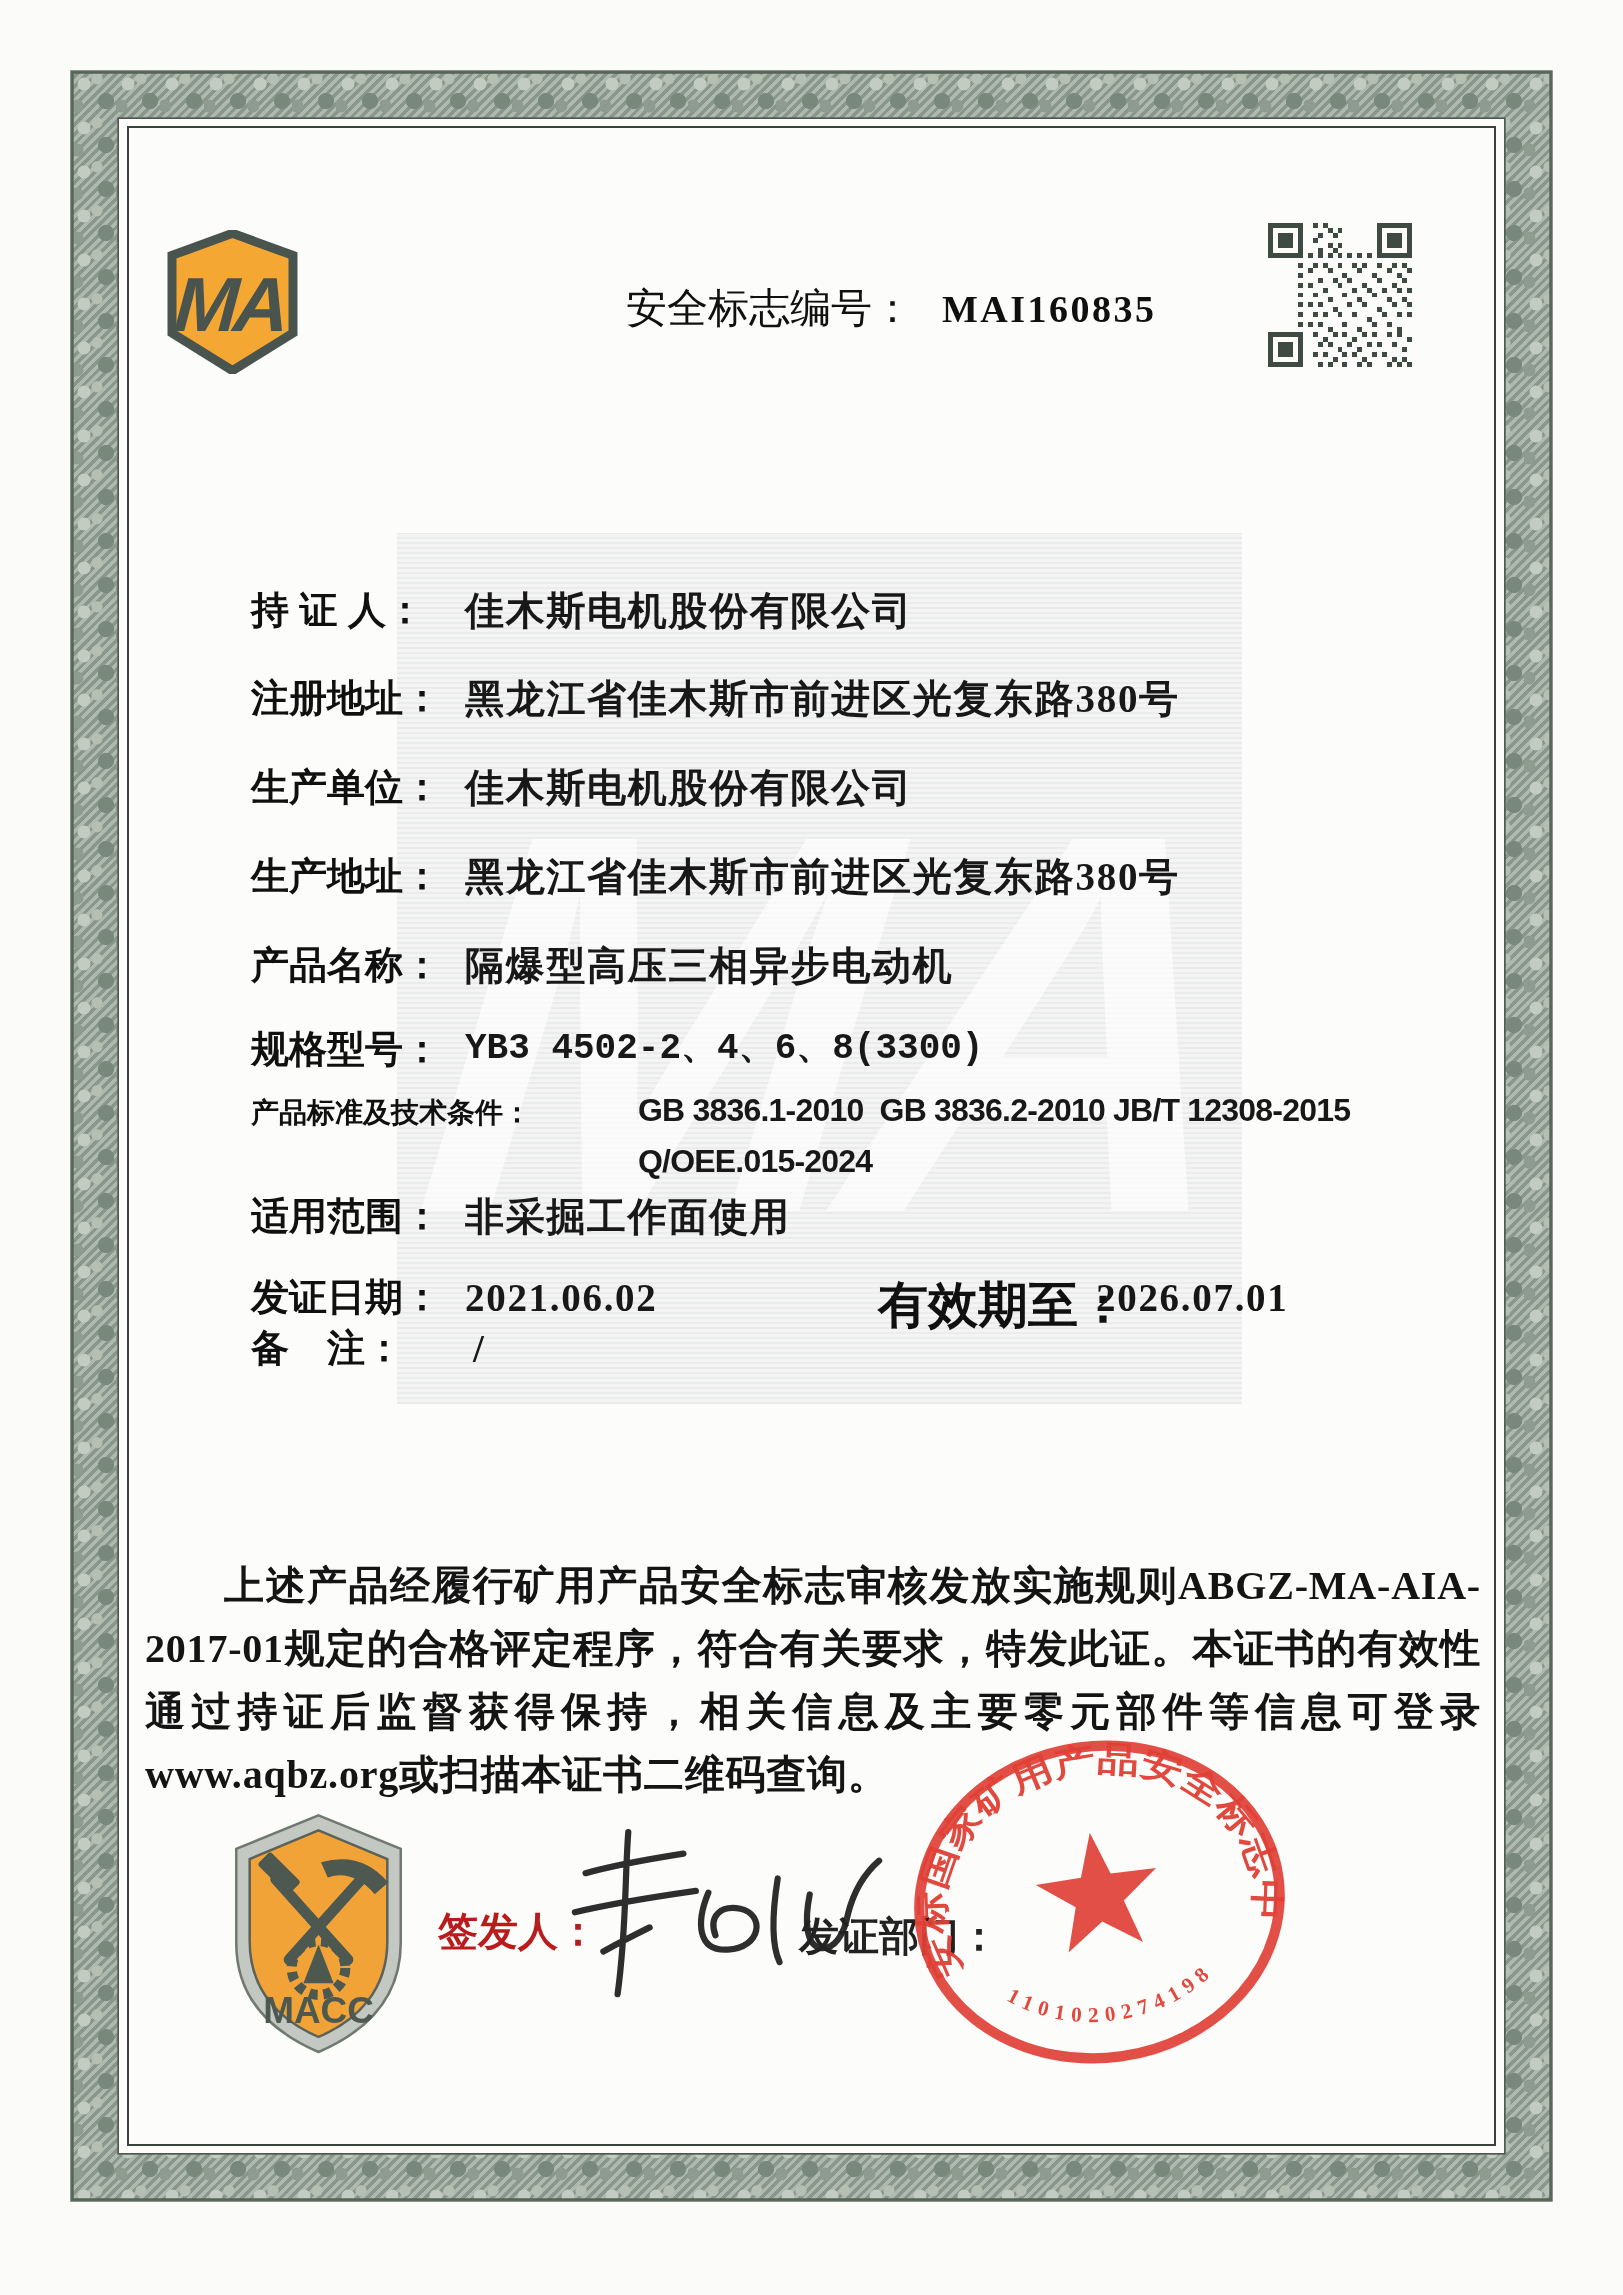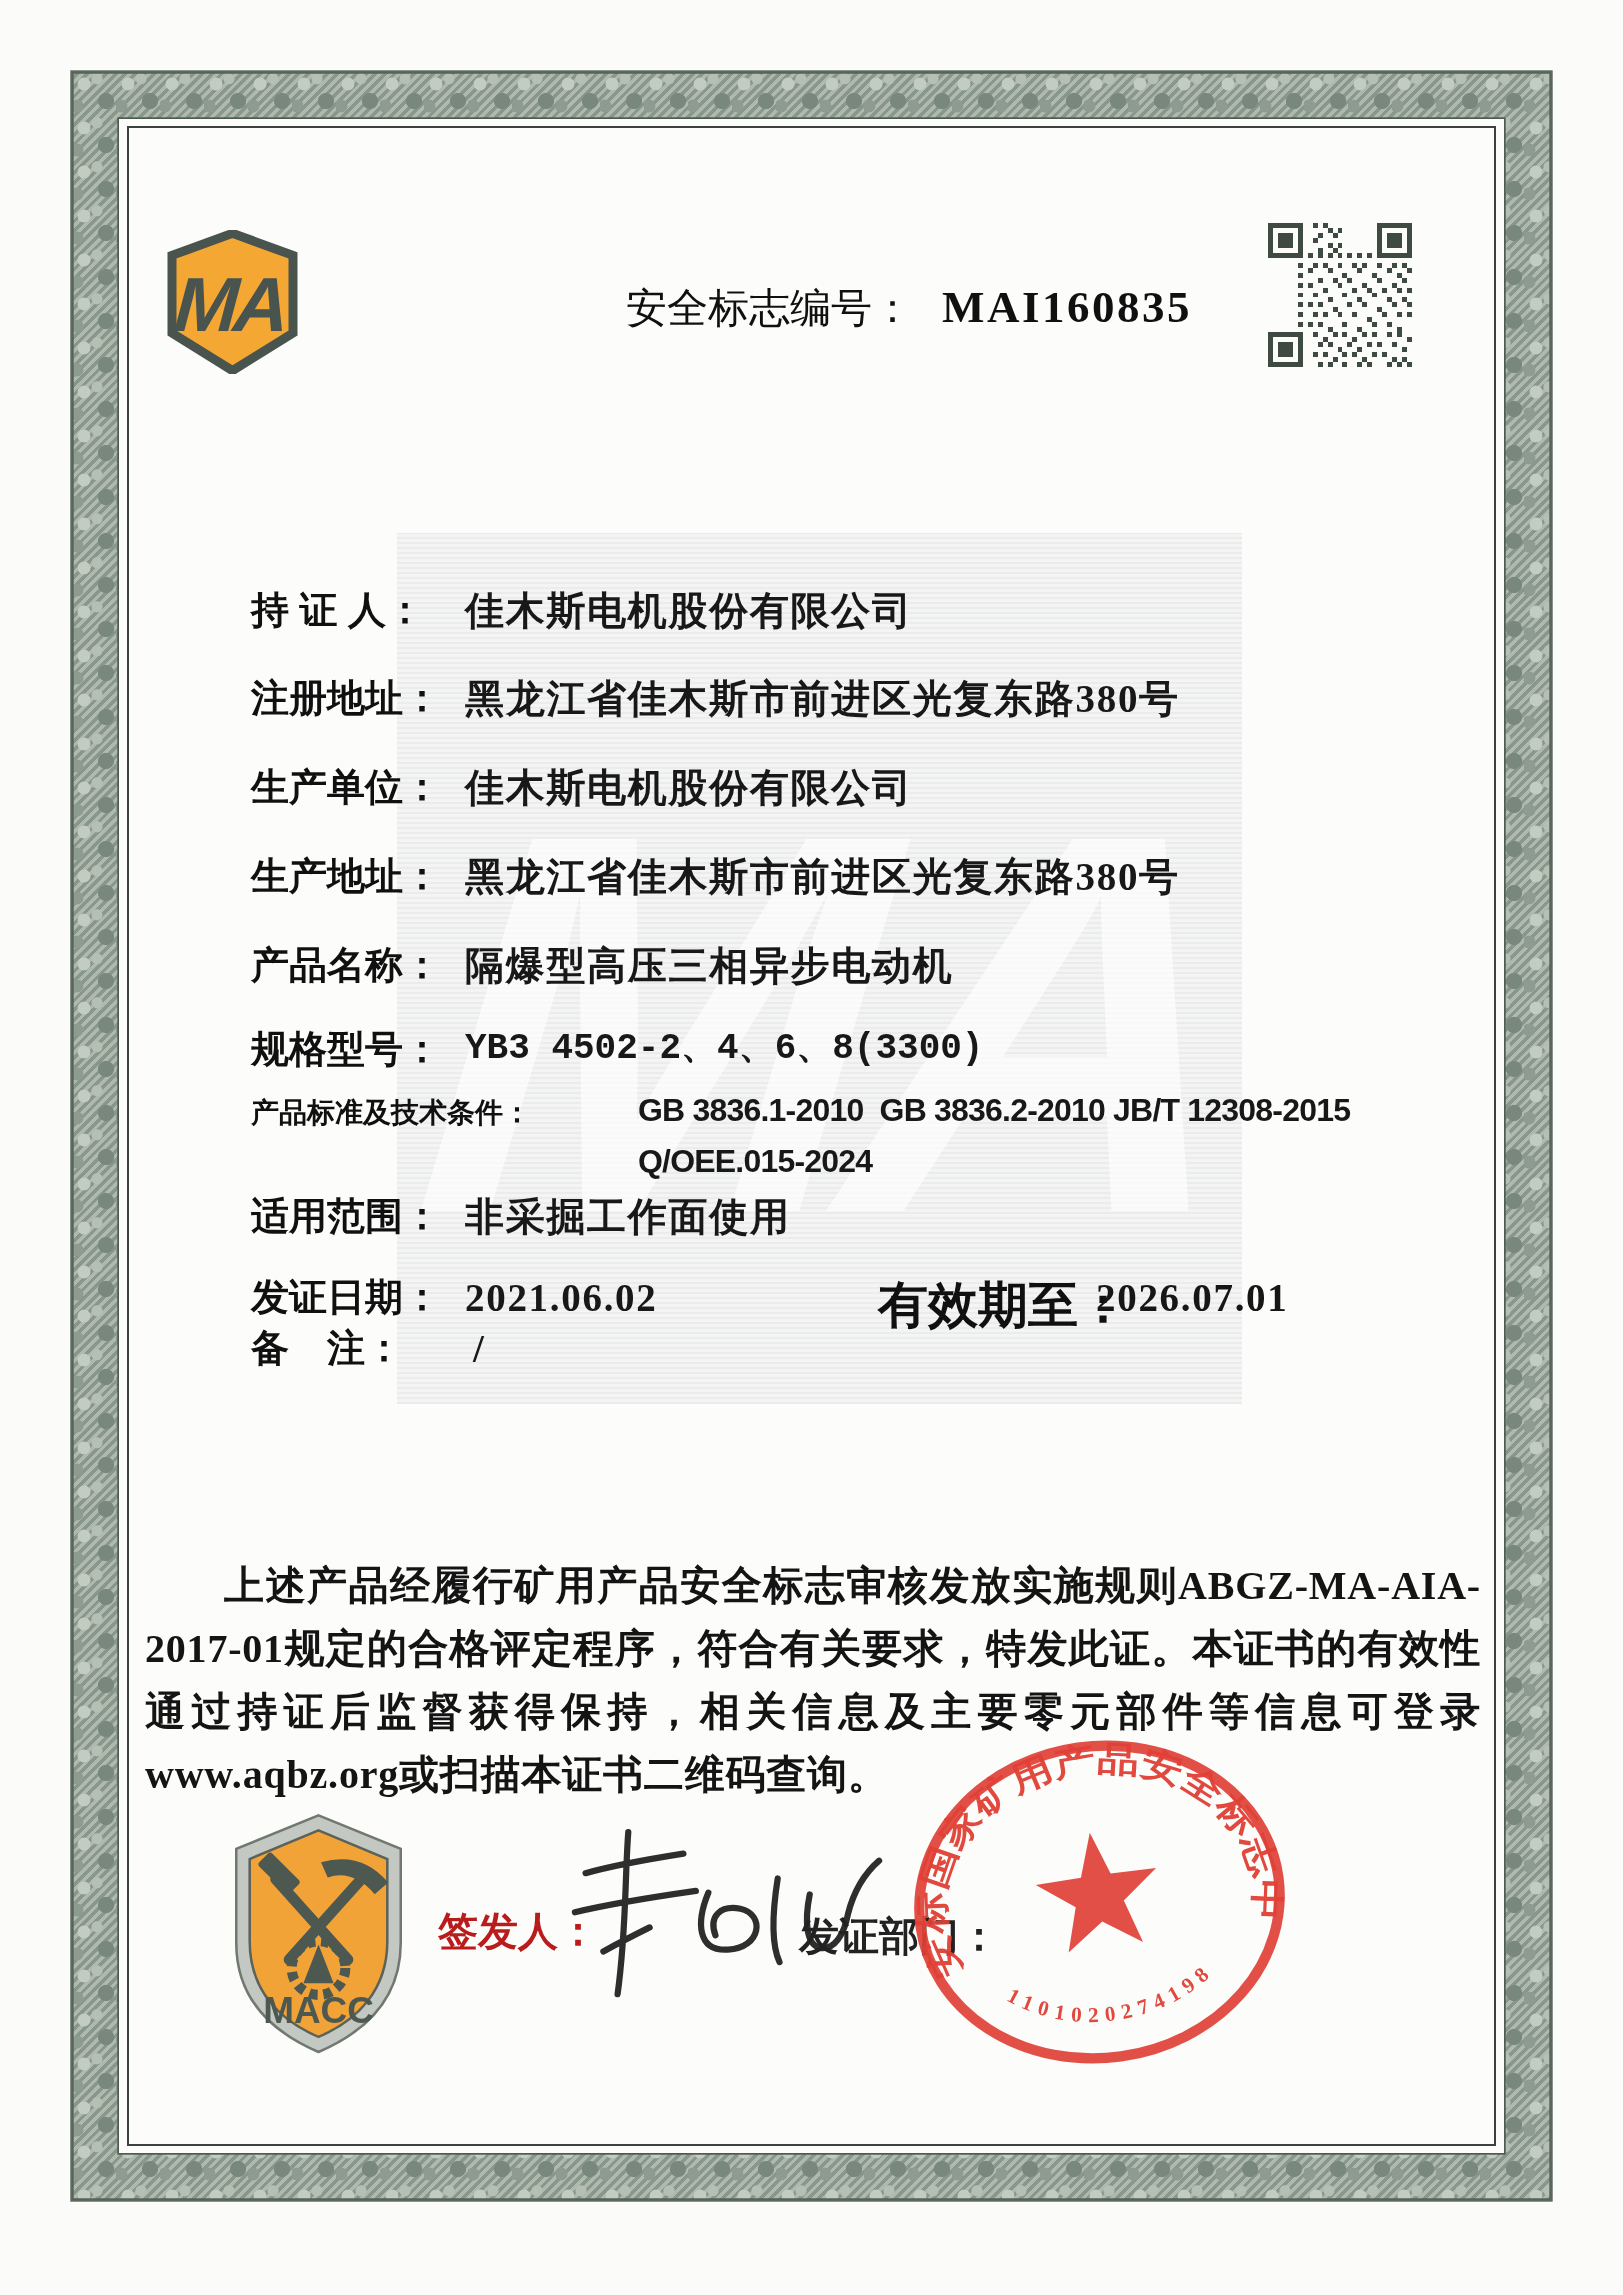"MAI160835" .badge-num { font-size: 45px -> 38px }
